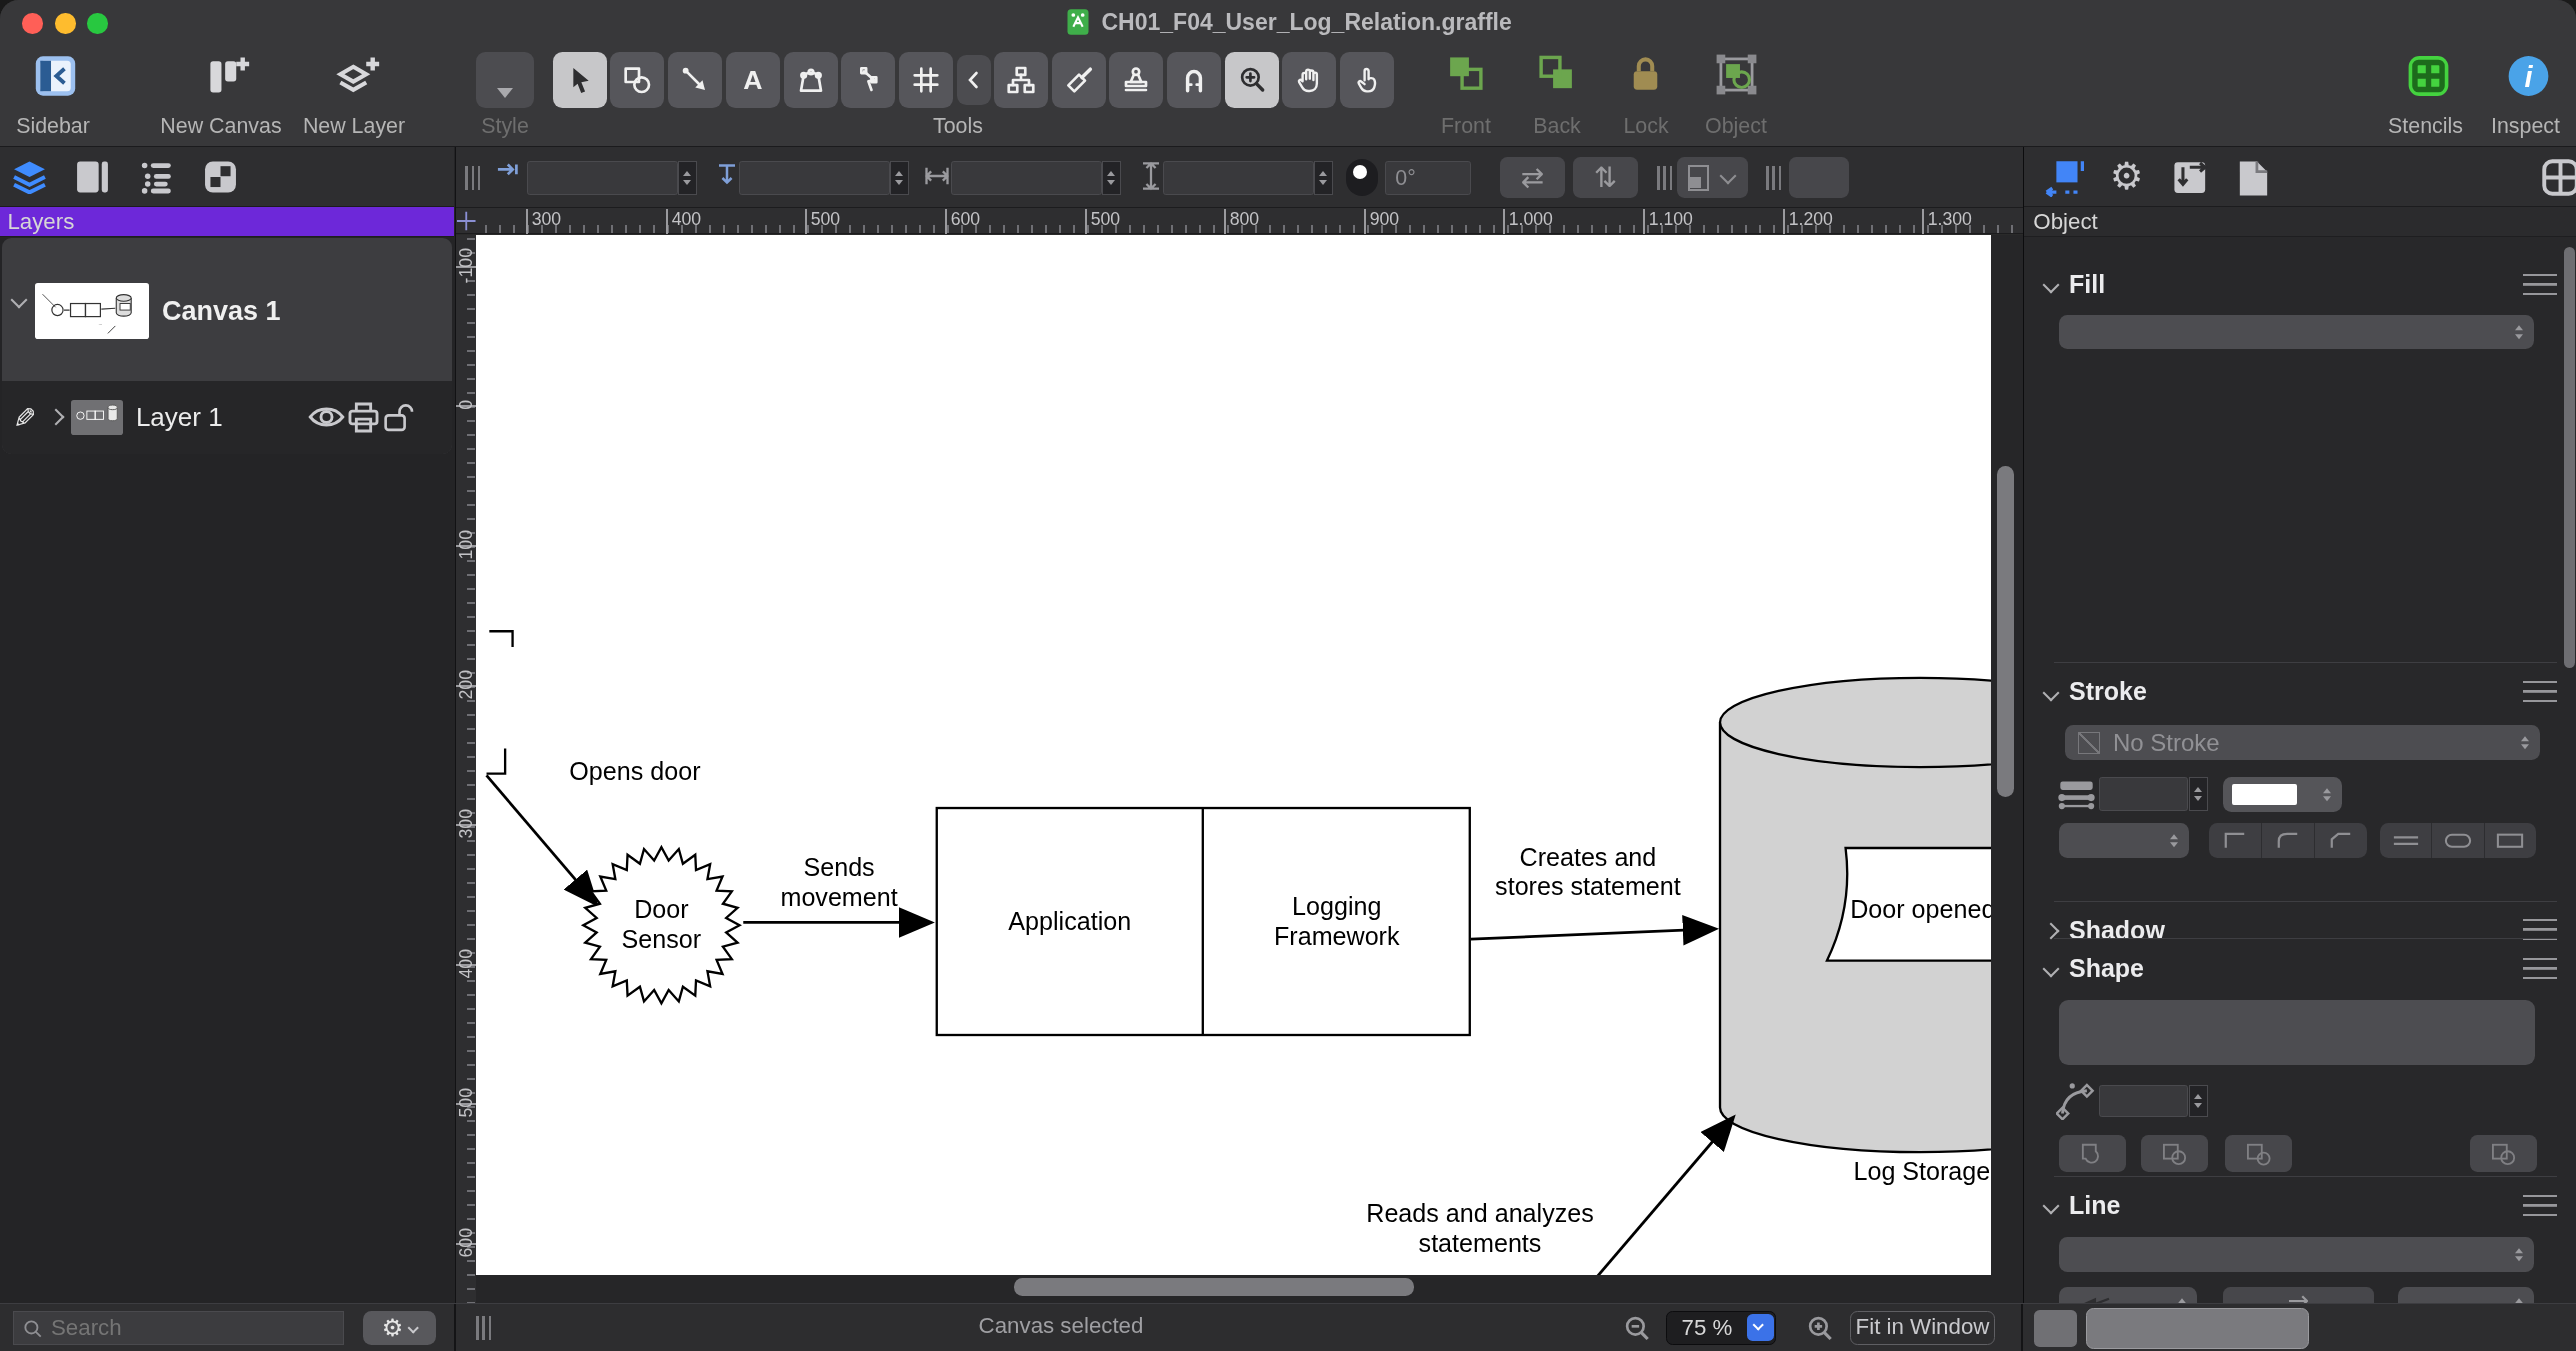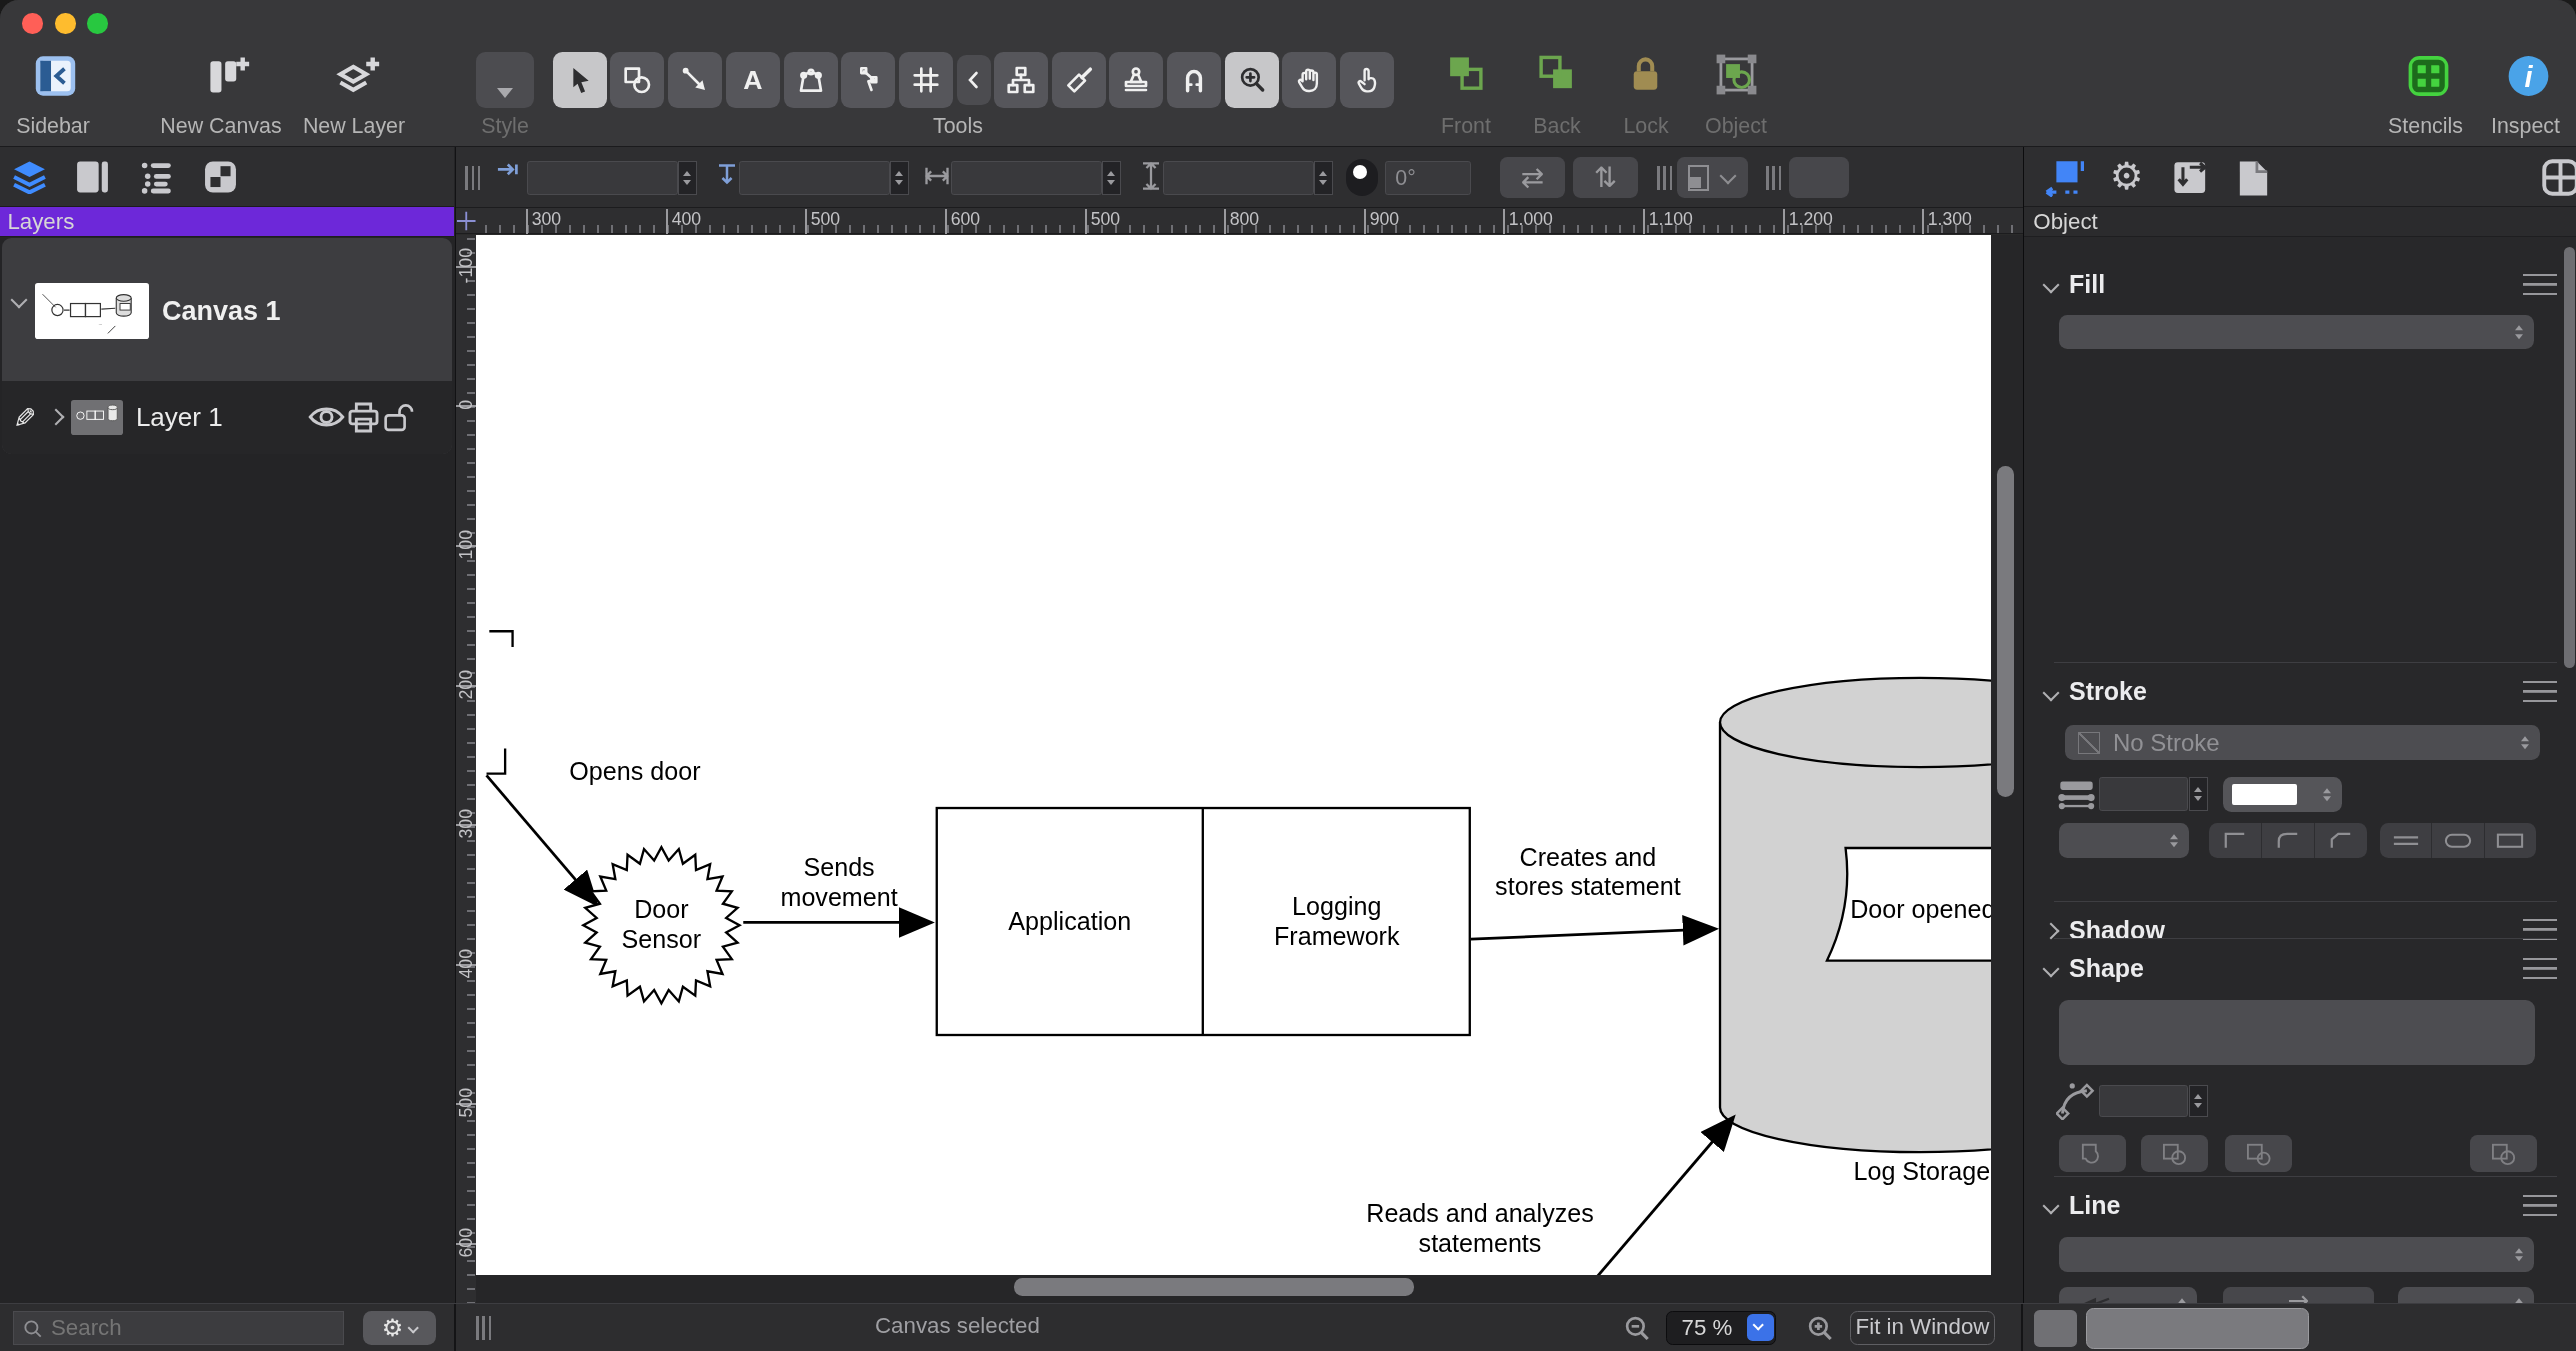"CH01_F04_User_Log_Relation.graffle" div.a { html: none -> <div> <span> <svg> <rect></rect> <path></path> <circle></circle> <circle></circle> </svg> </span> <span>CH01_F04_User_Log_Relation.graffle</span> </div> }
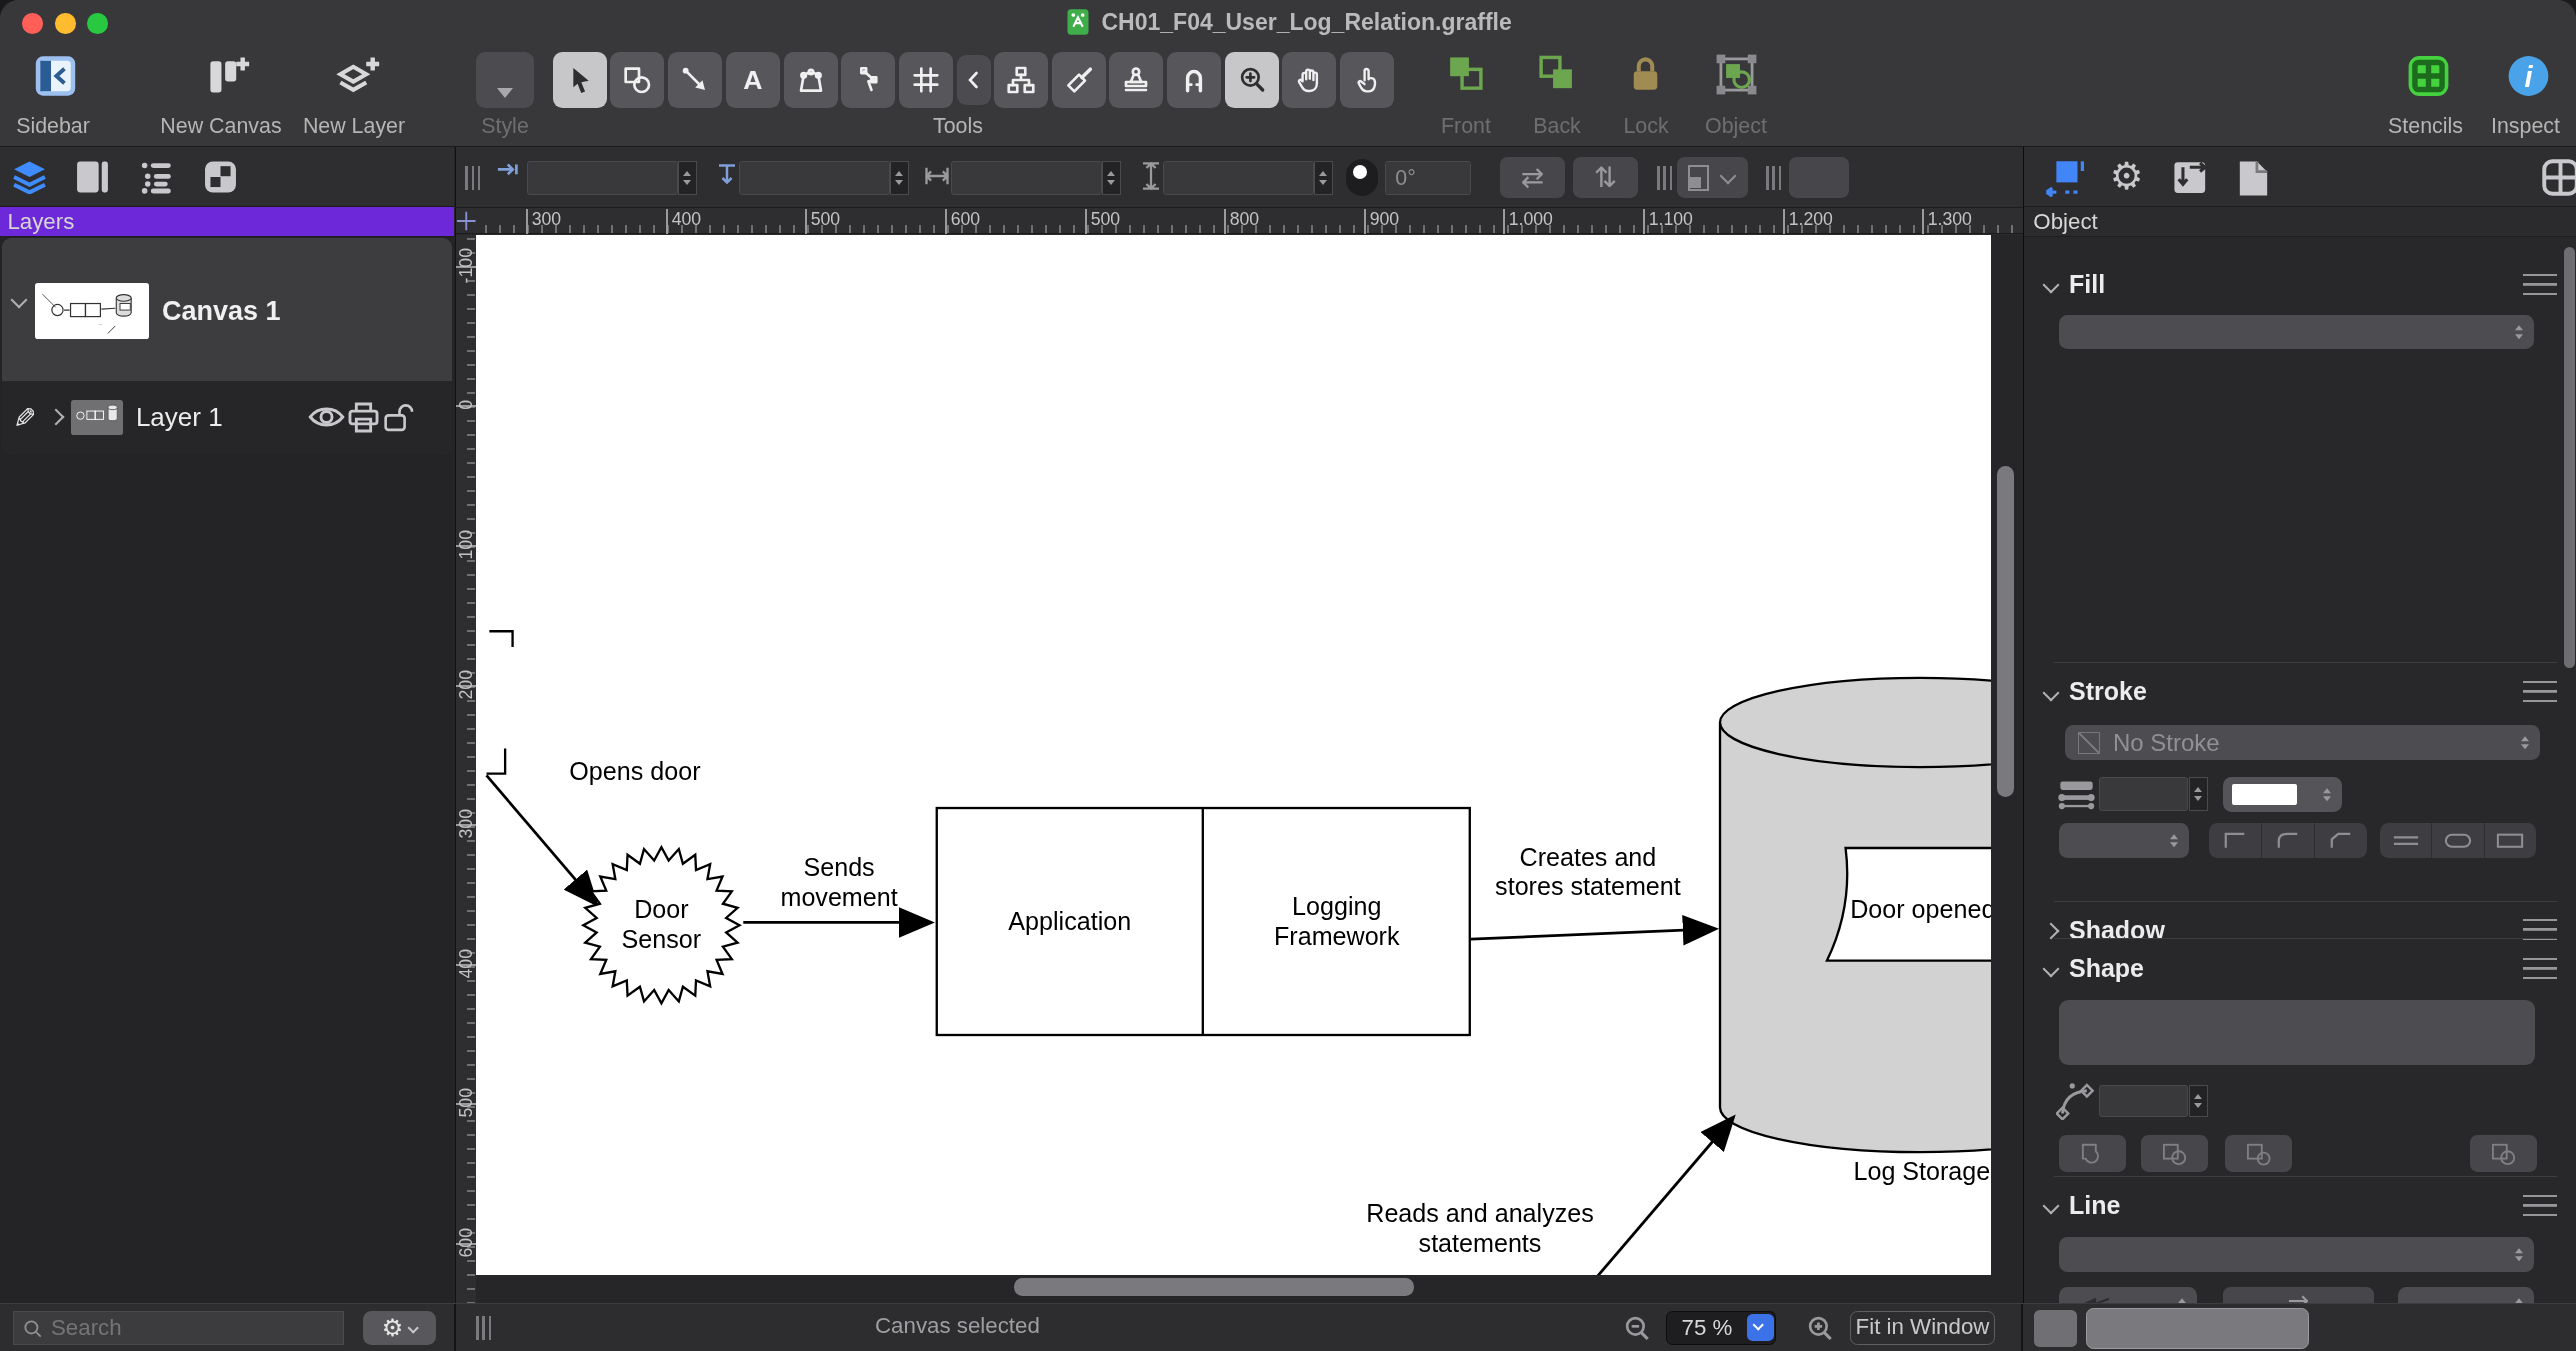"Canvas selected" div.a { text-align: none -> center }
